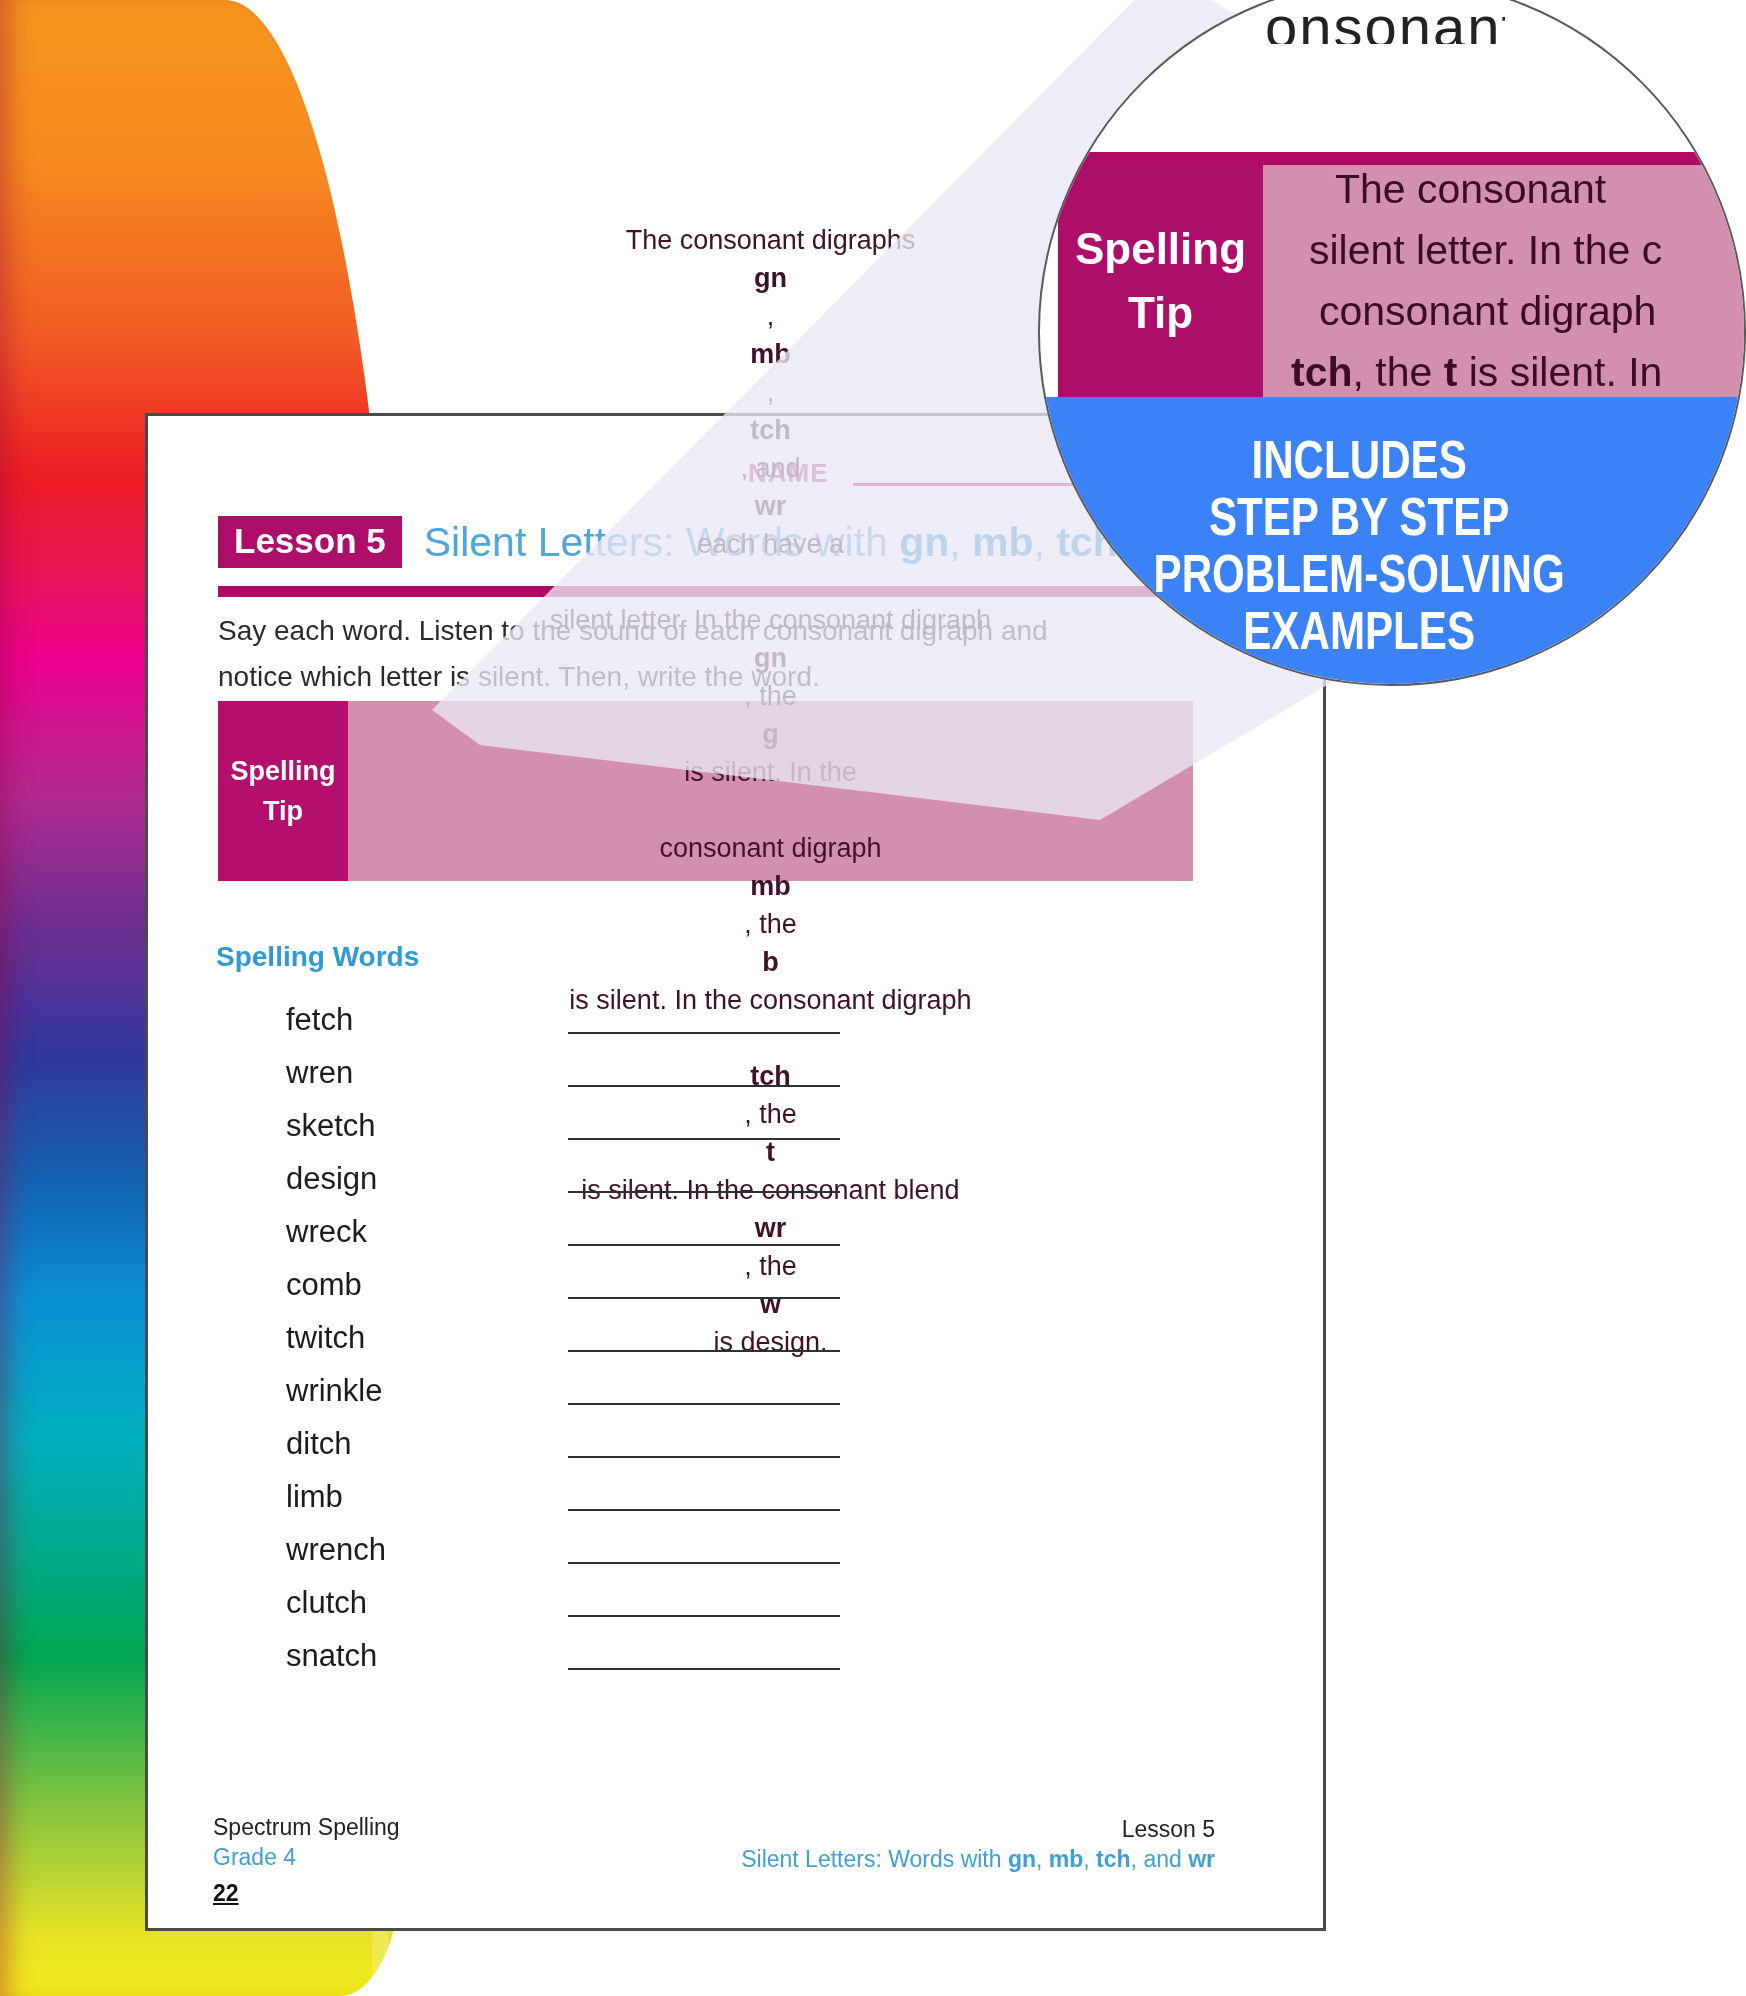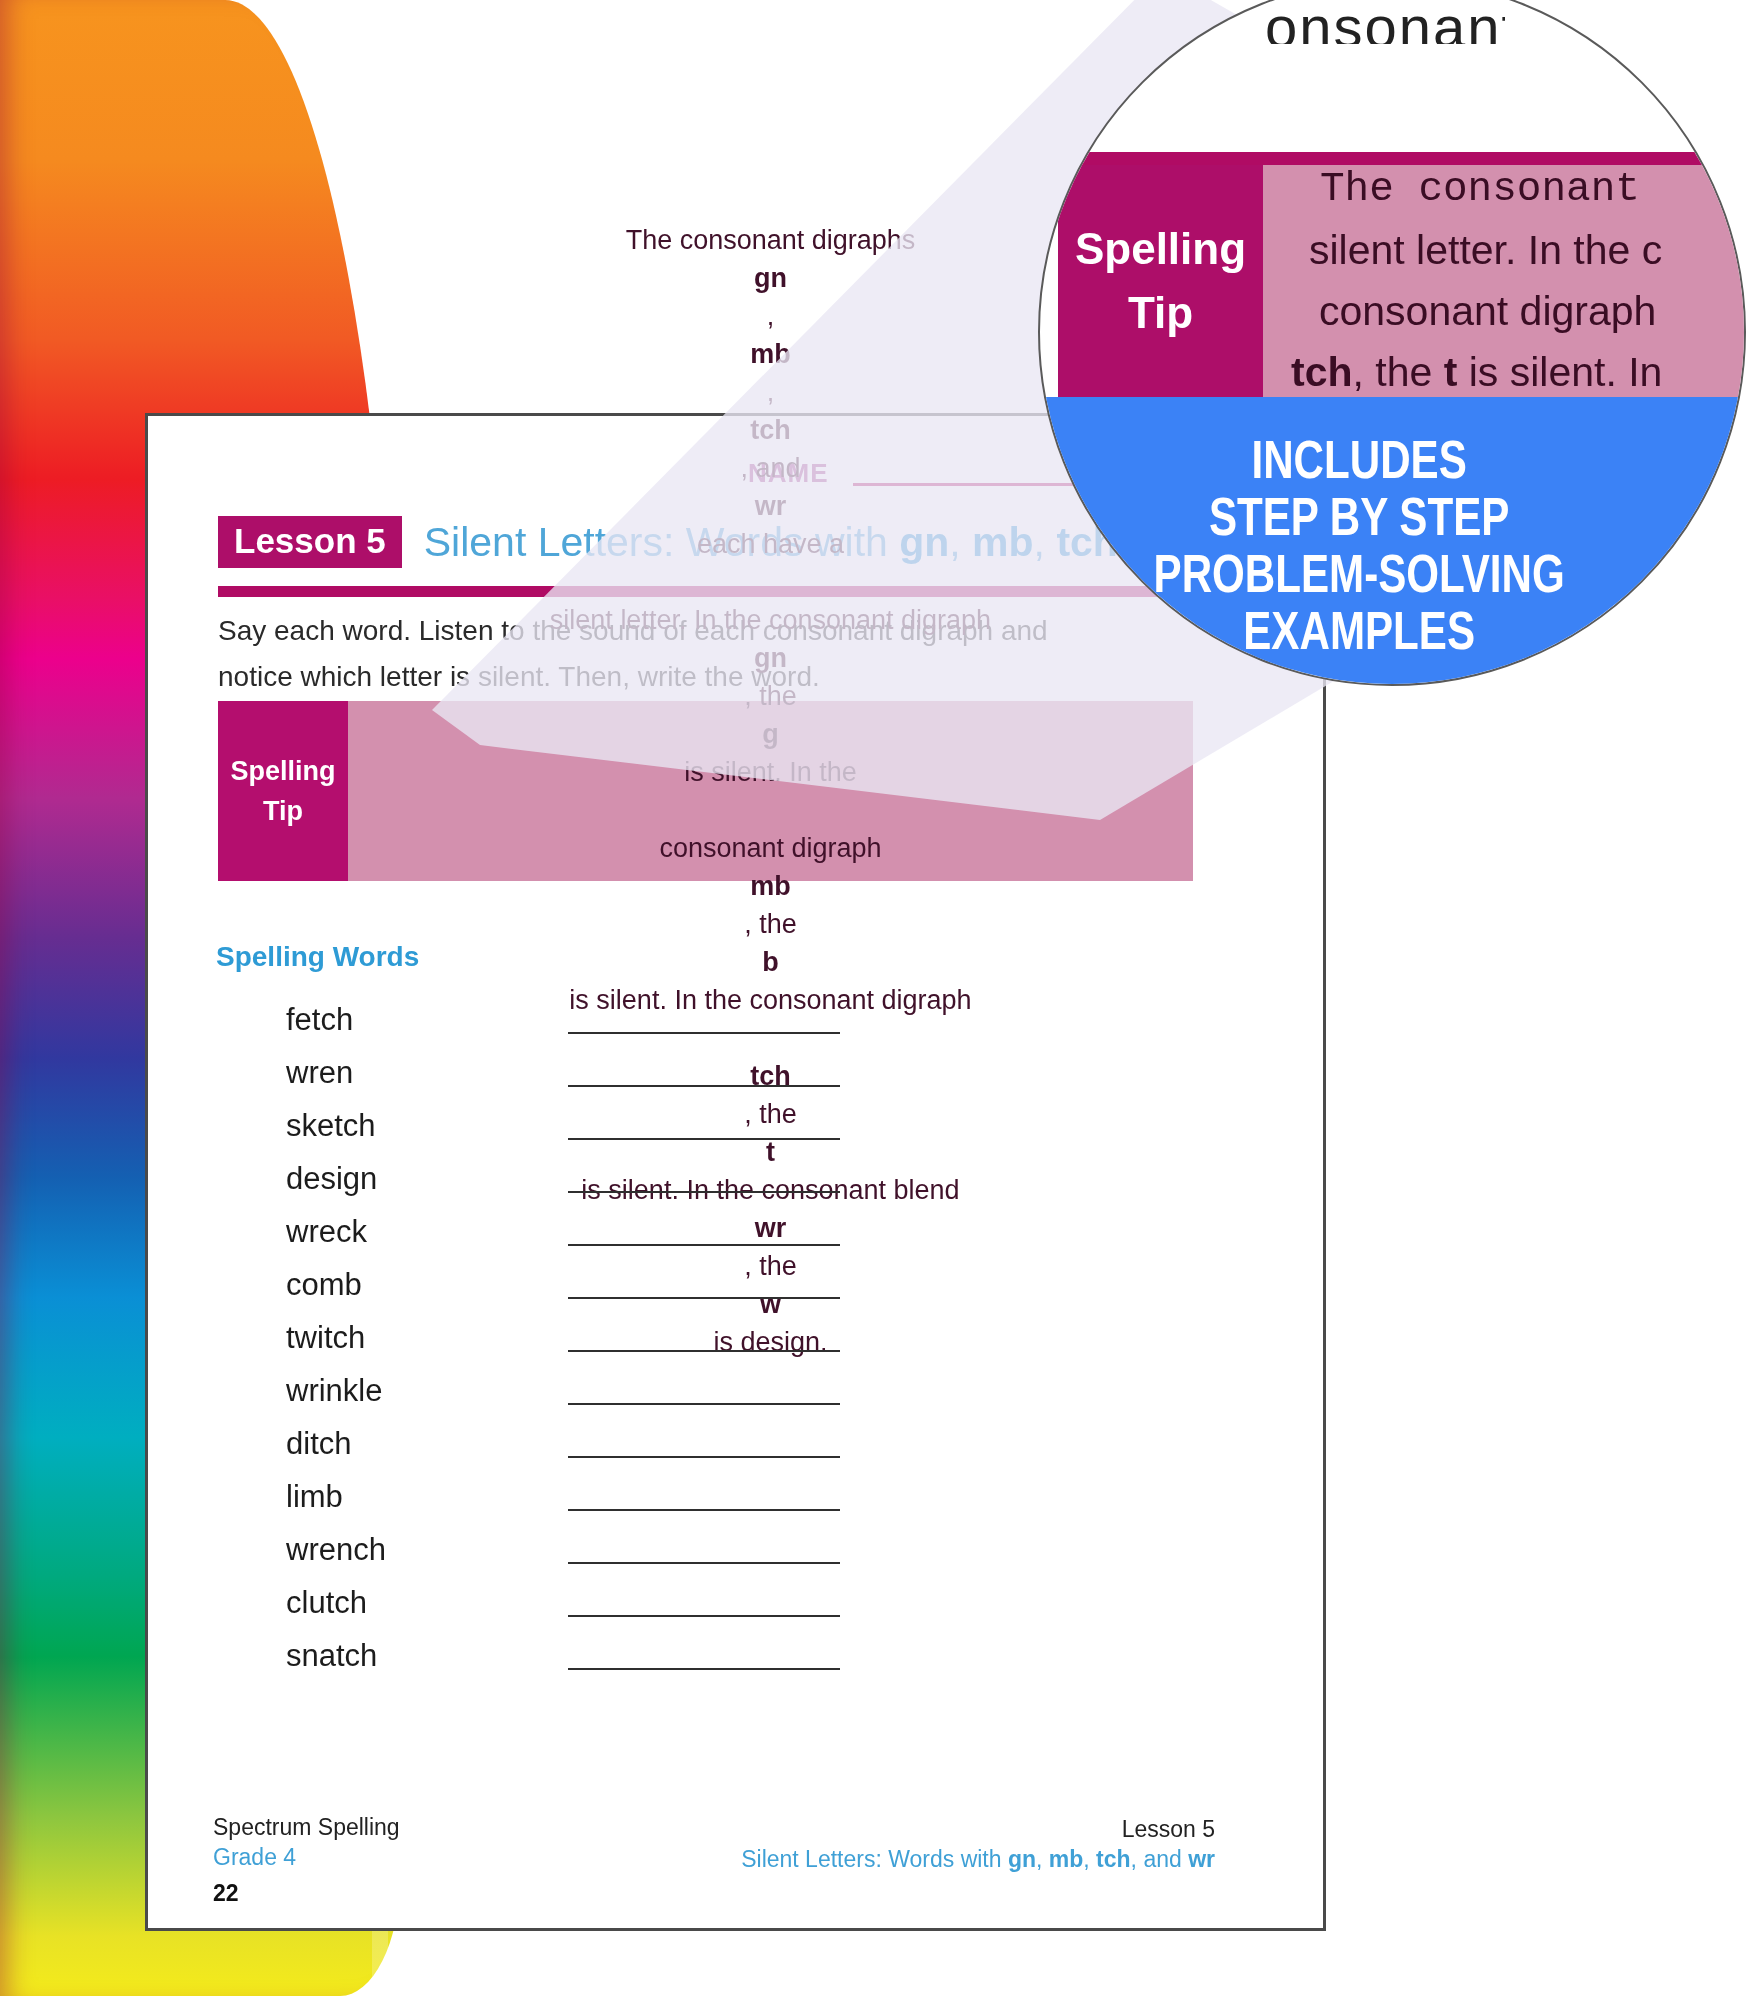"The consonant" .zl1 { font-family: Liberation Mono, monospace -> none; padding-left: 57px -> 72px }
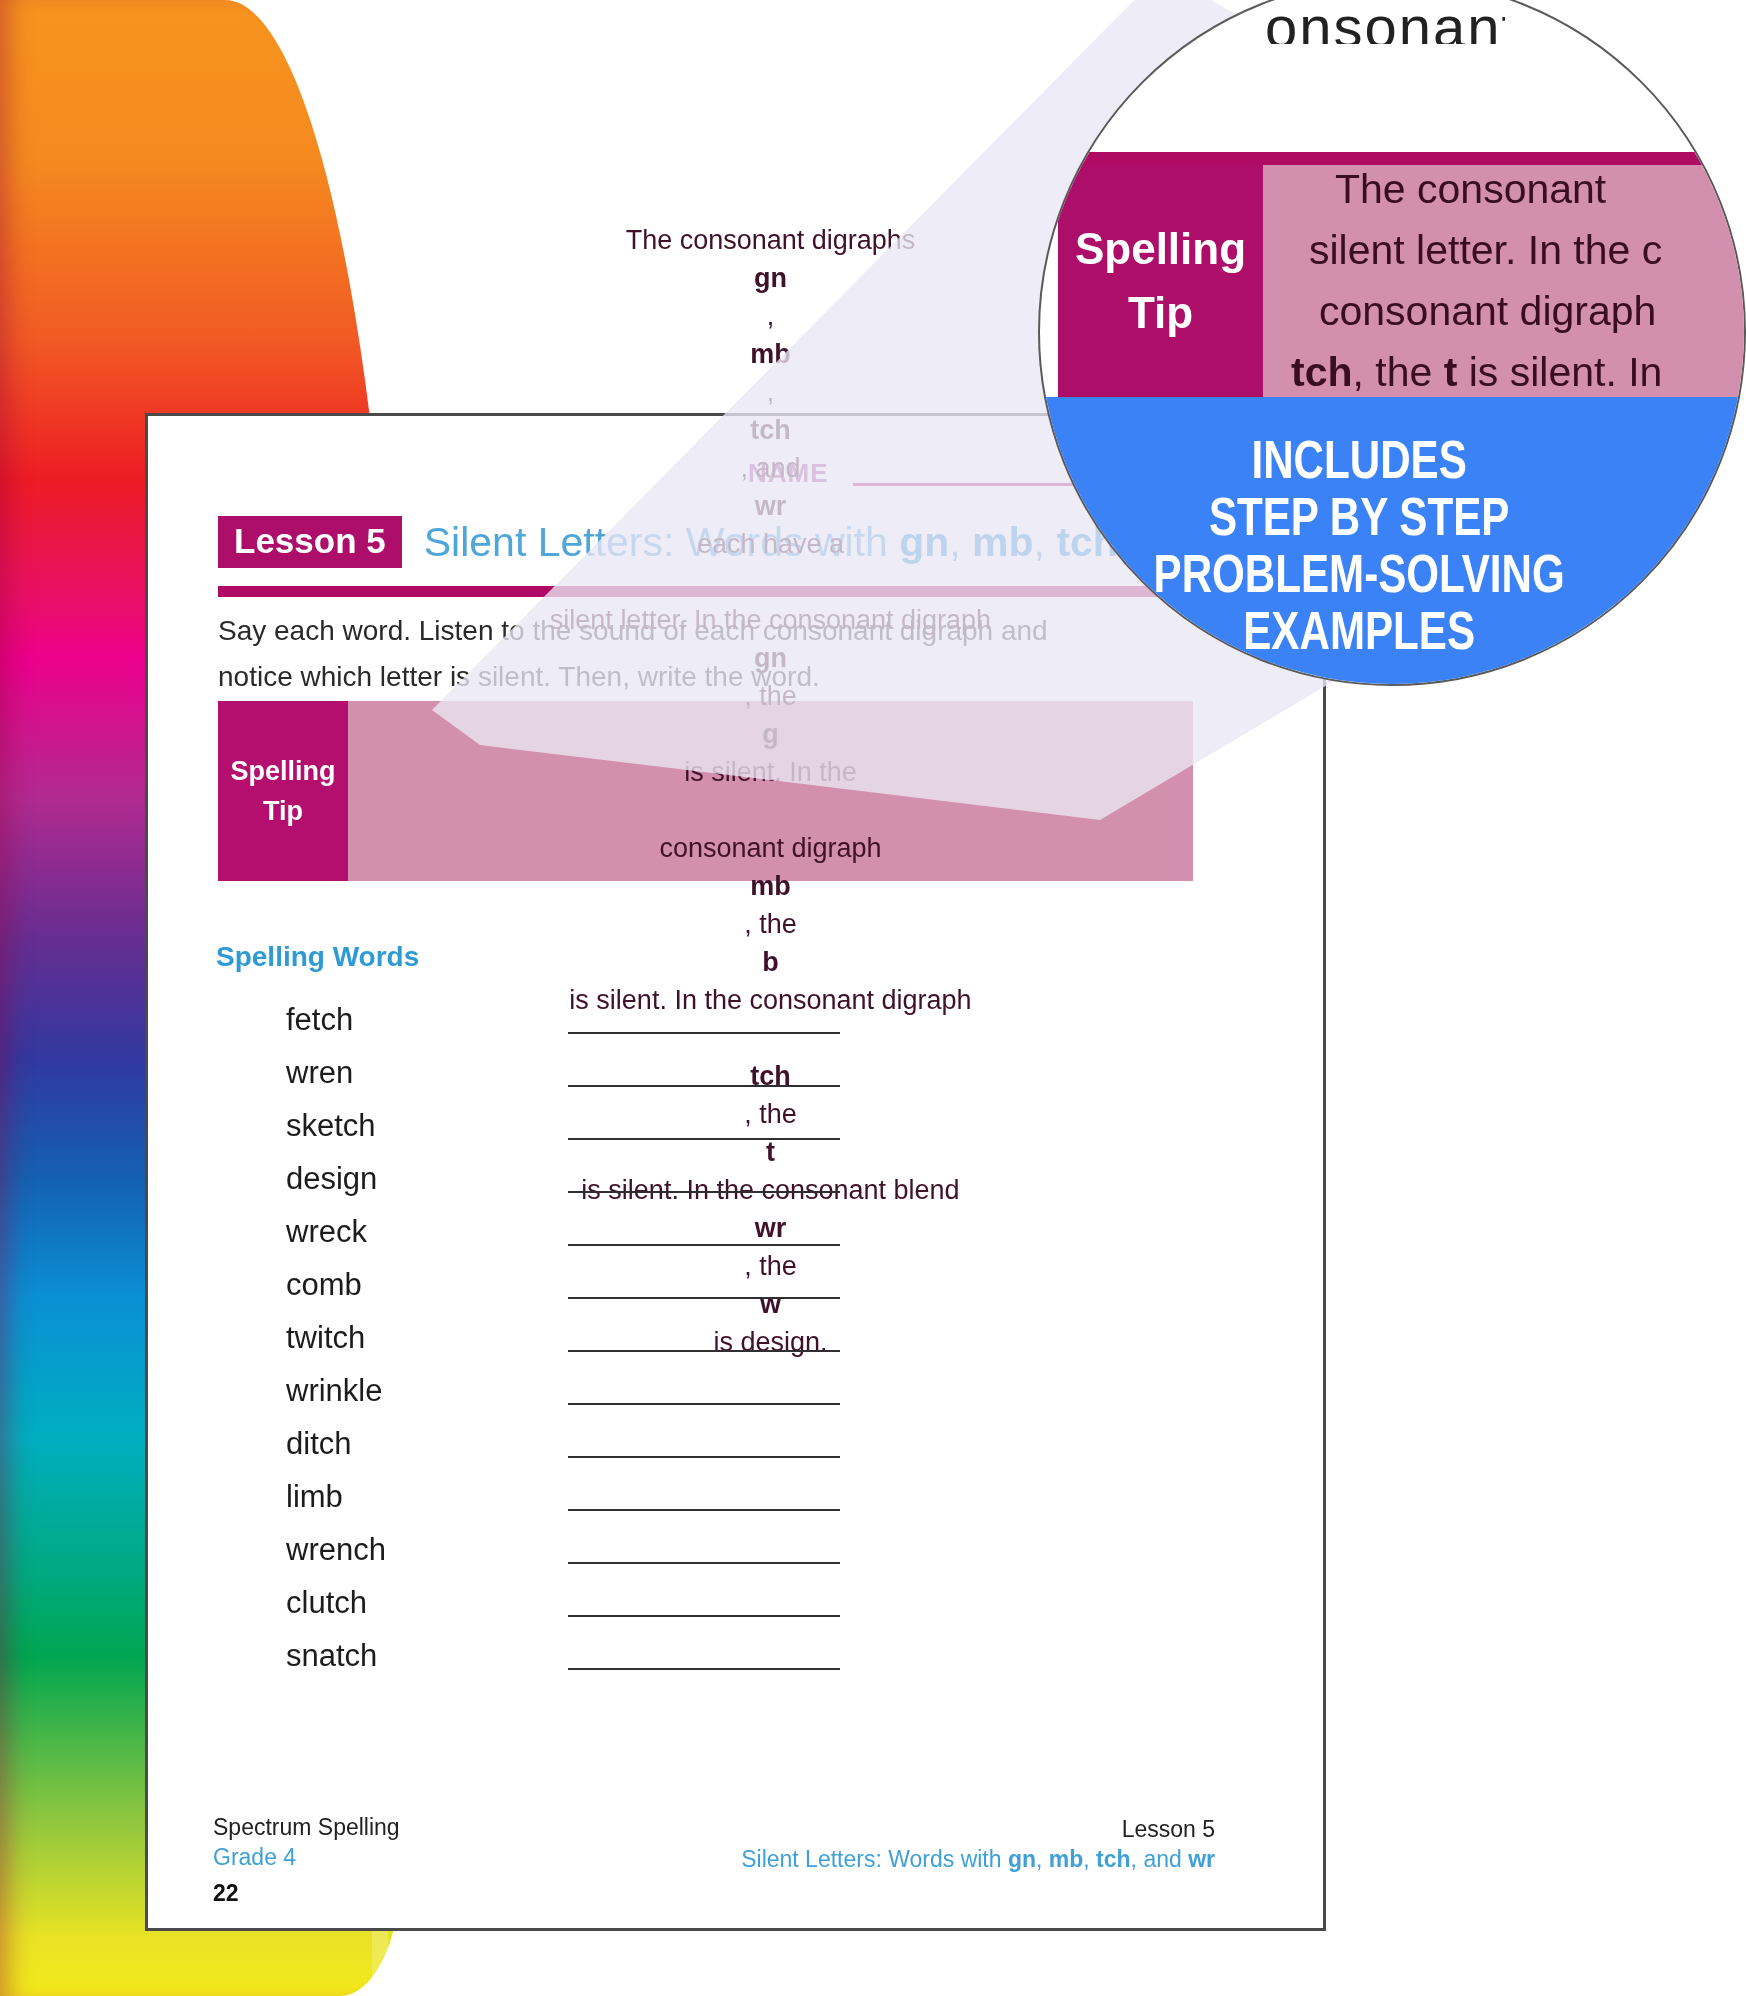"22" .footer-left .pagenum { text-decoration: none -> underline }
